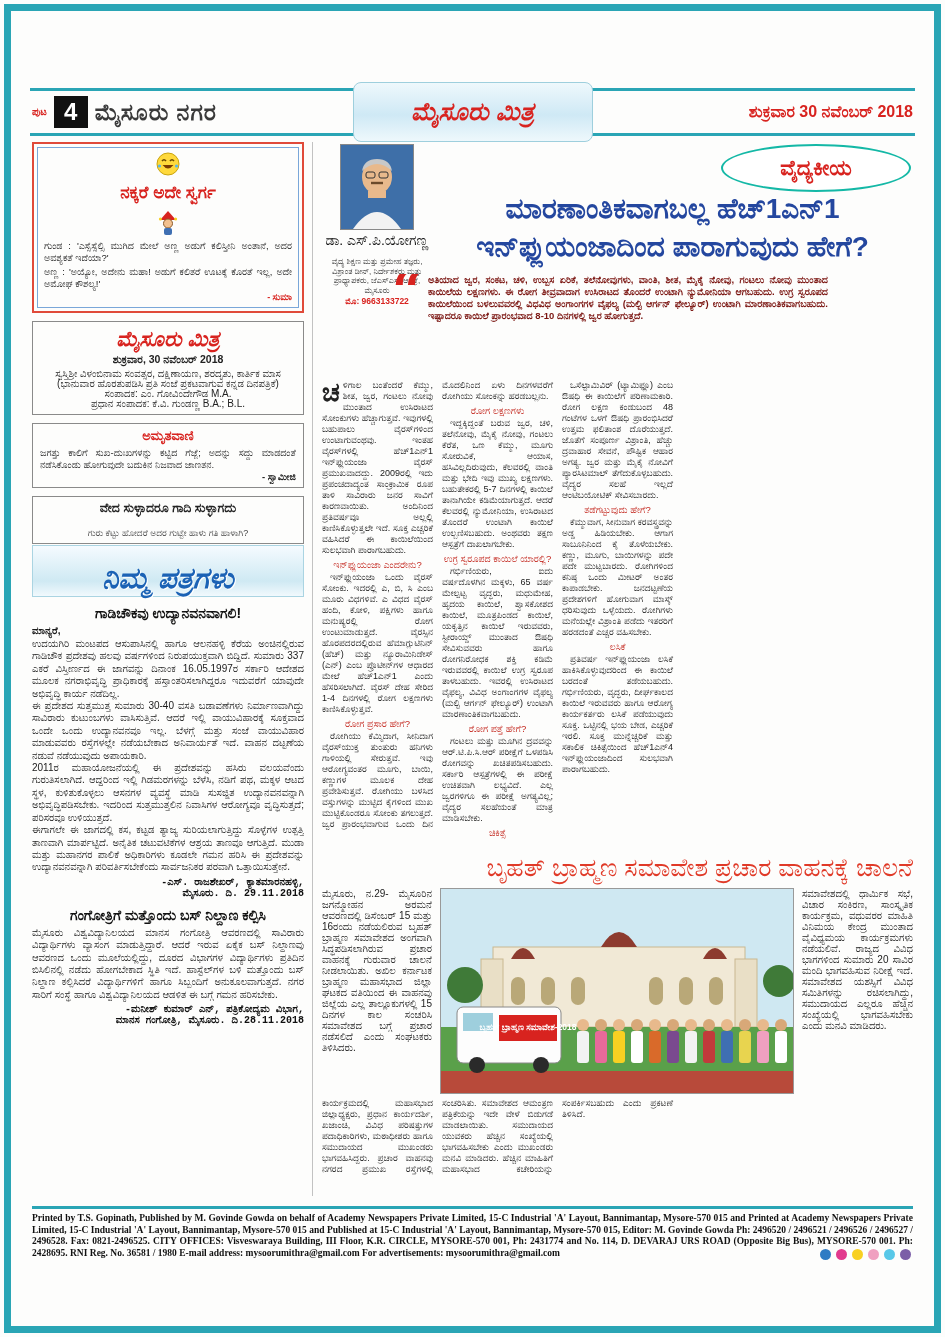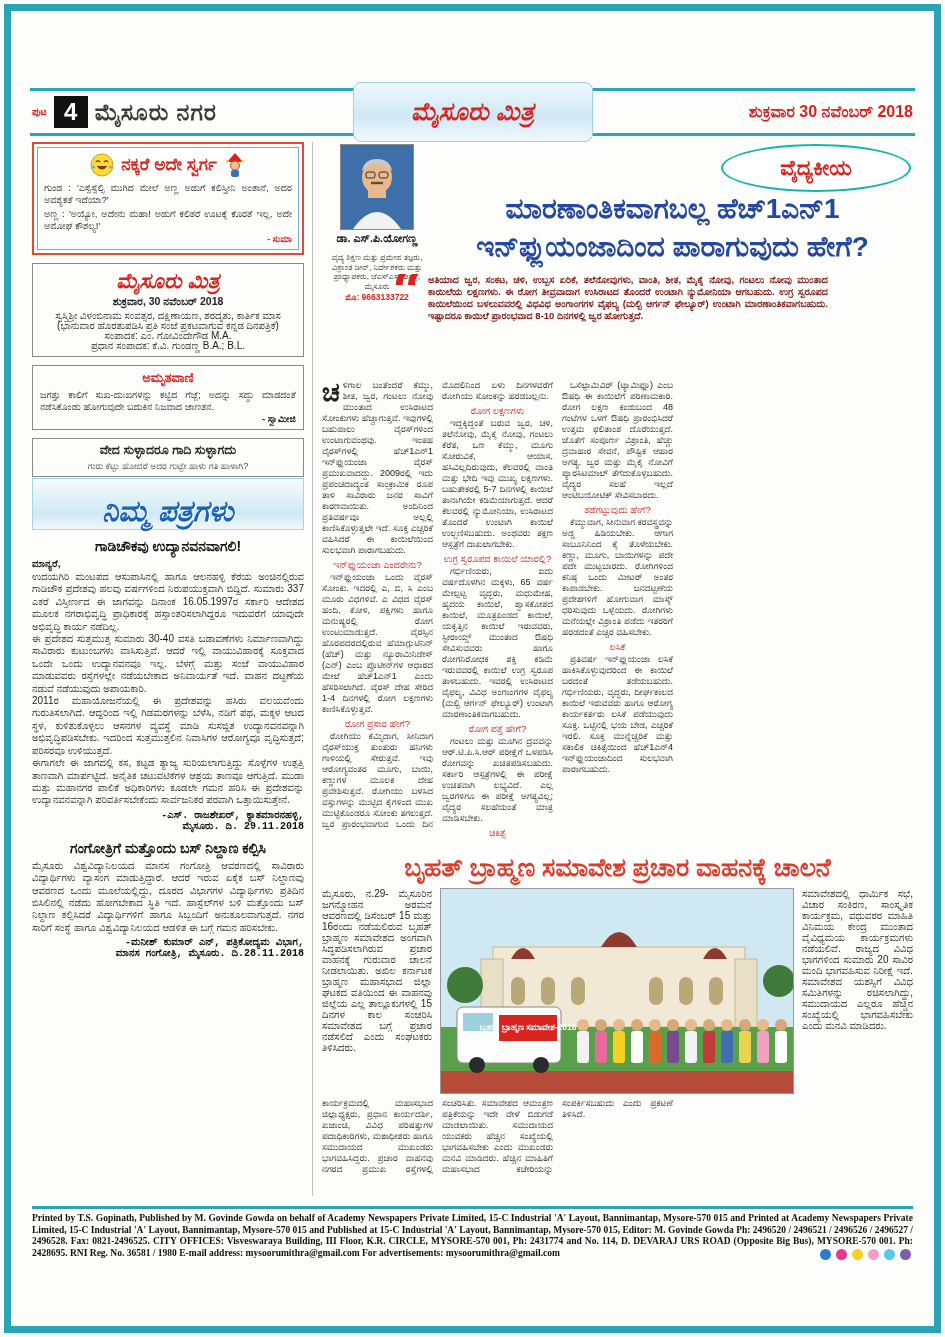"ನಕ್ಕರೆ ಅದೇ ಸ್ವರ್ಗ" .joke-head { flex-direction: none -> column }
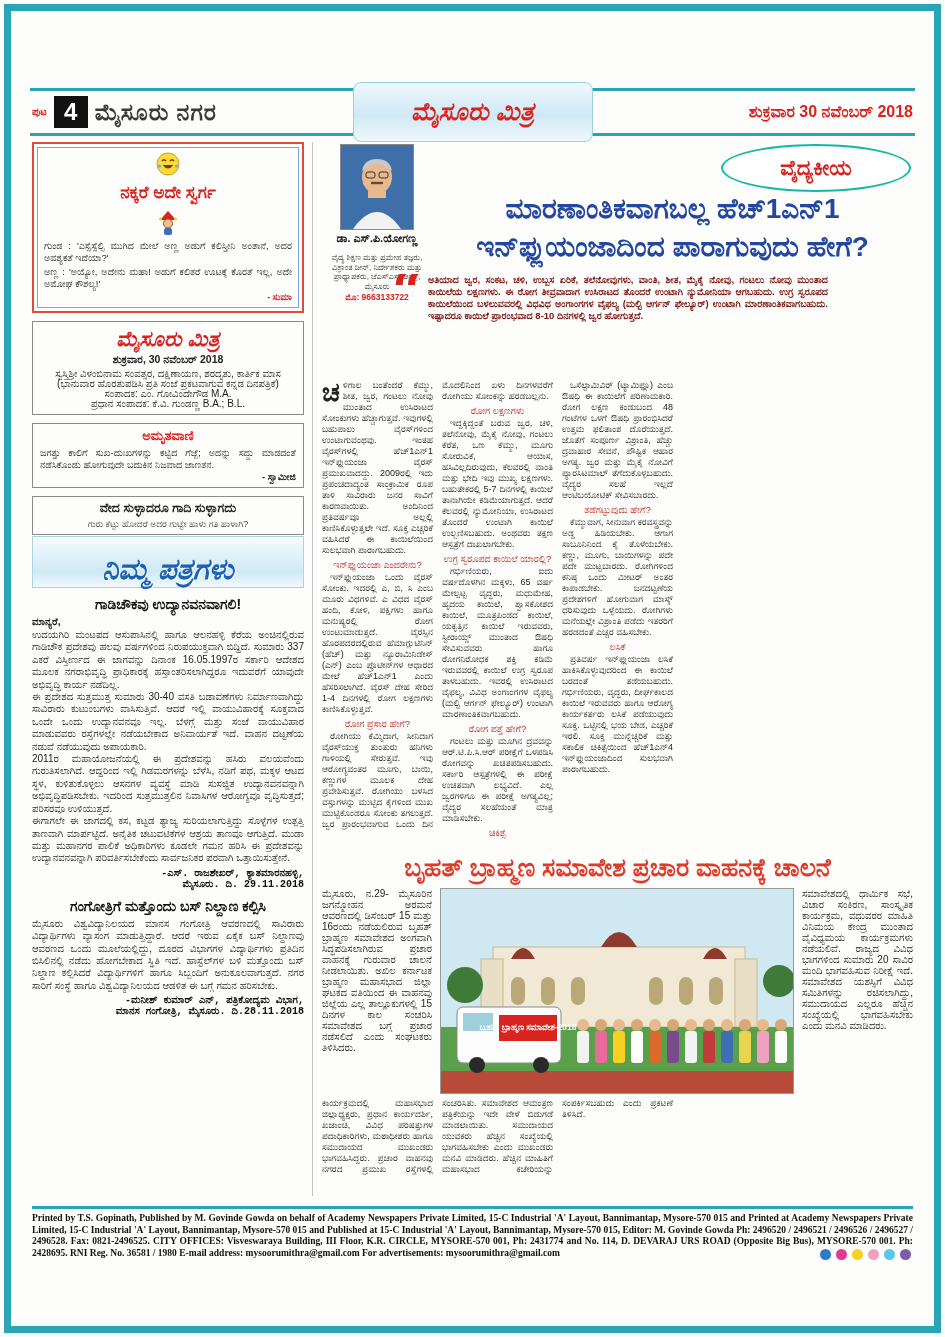"ಡಾ. ಎಸ್.ಪಿ.ಯೋಗಣ್ಣ" .author-name { font-size: 11px -> 14px; font-weight: bold -> normal }
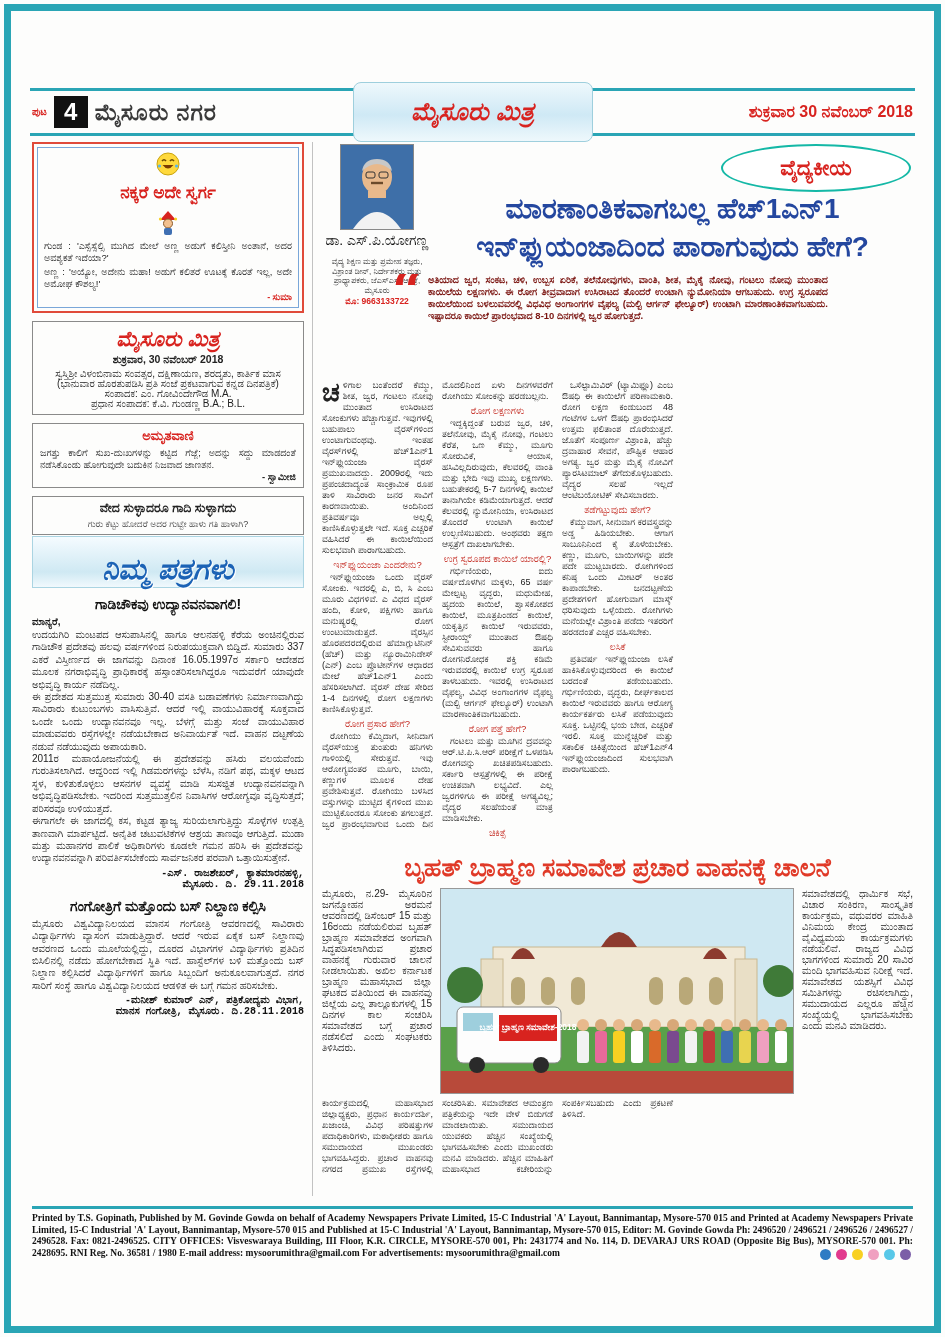"ಗುರು ಕೆಟ್ಟು ಹೋದರೆ ಅದರ ಗುಟ್ಟೇ" .veda-sub { margin-top: 3px -> 12px }
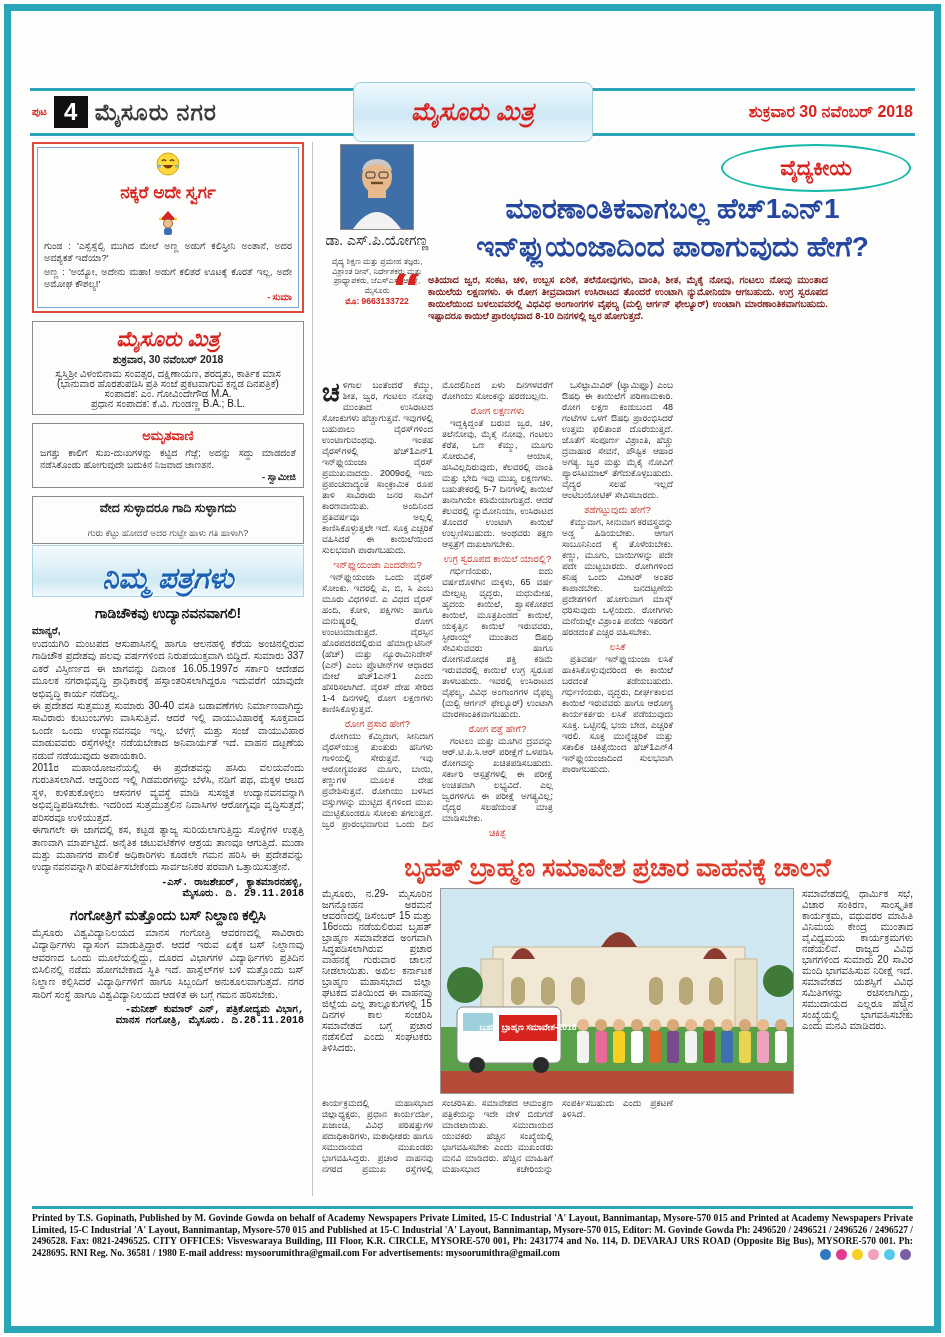"ಬೃಹತ್ ಬ್ರಾಹ್ಮಣ ಸಮಾವೇಶ ಪ್ರಚಾರ ವಾಹನಕ್ಕೆ" .bottom-headline { font-weight: bold -> normal; text-align: center -> right }
